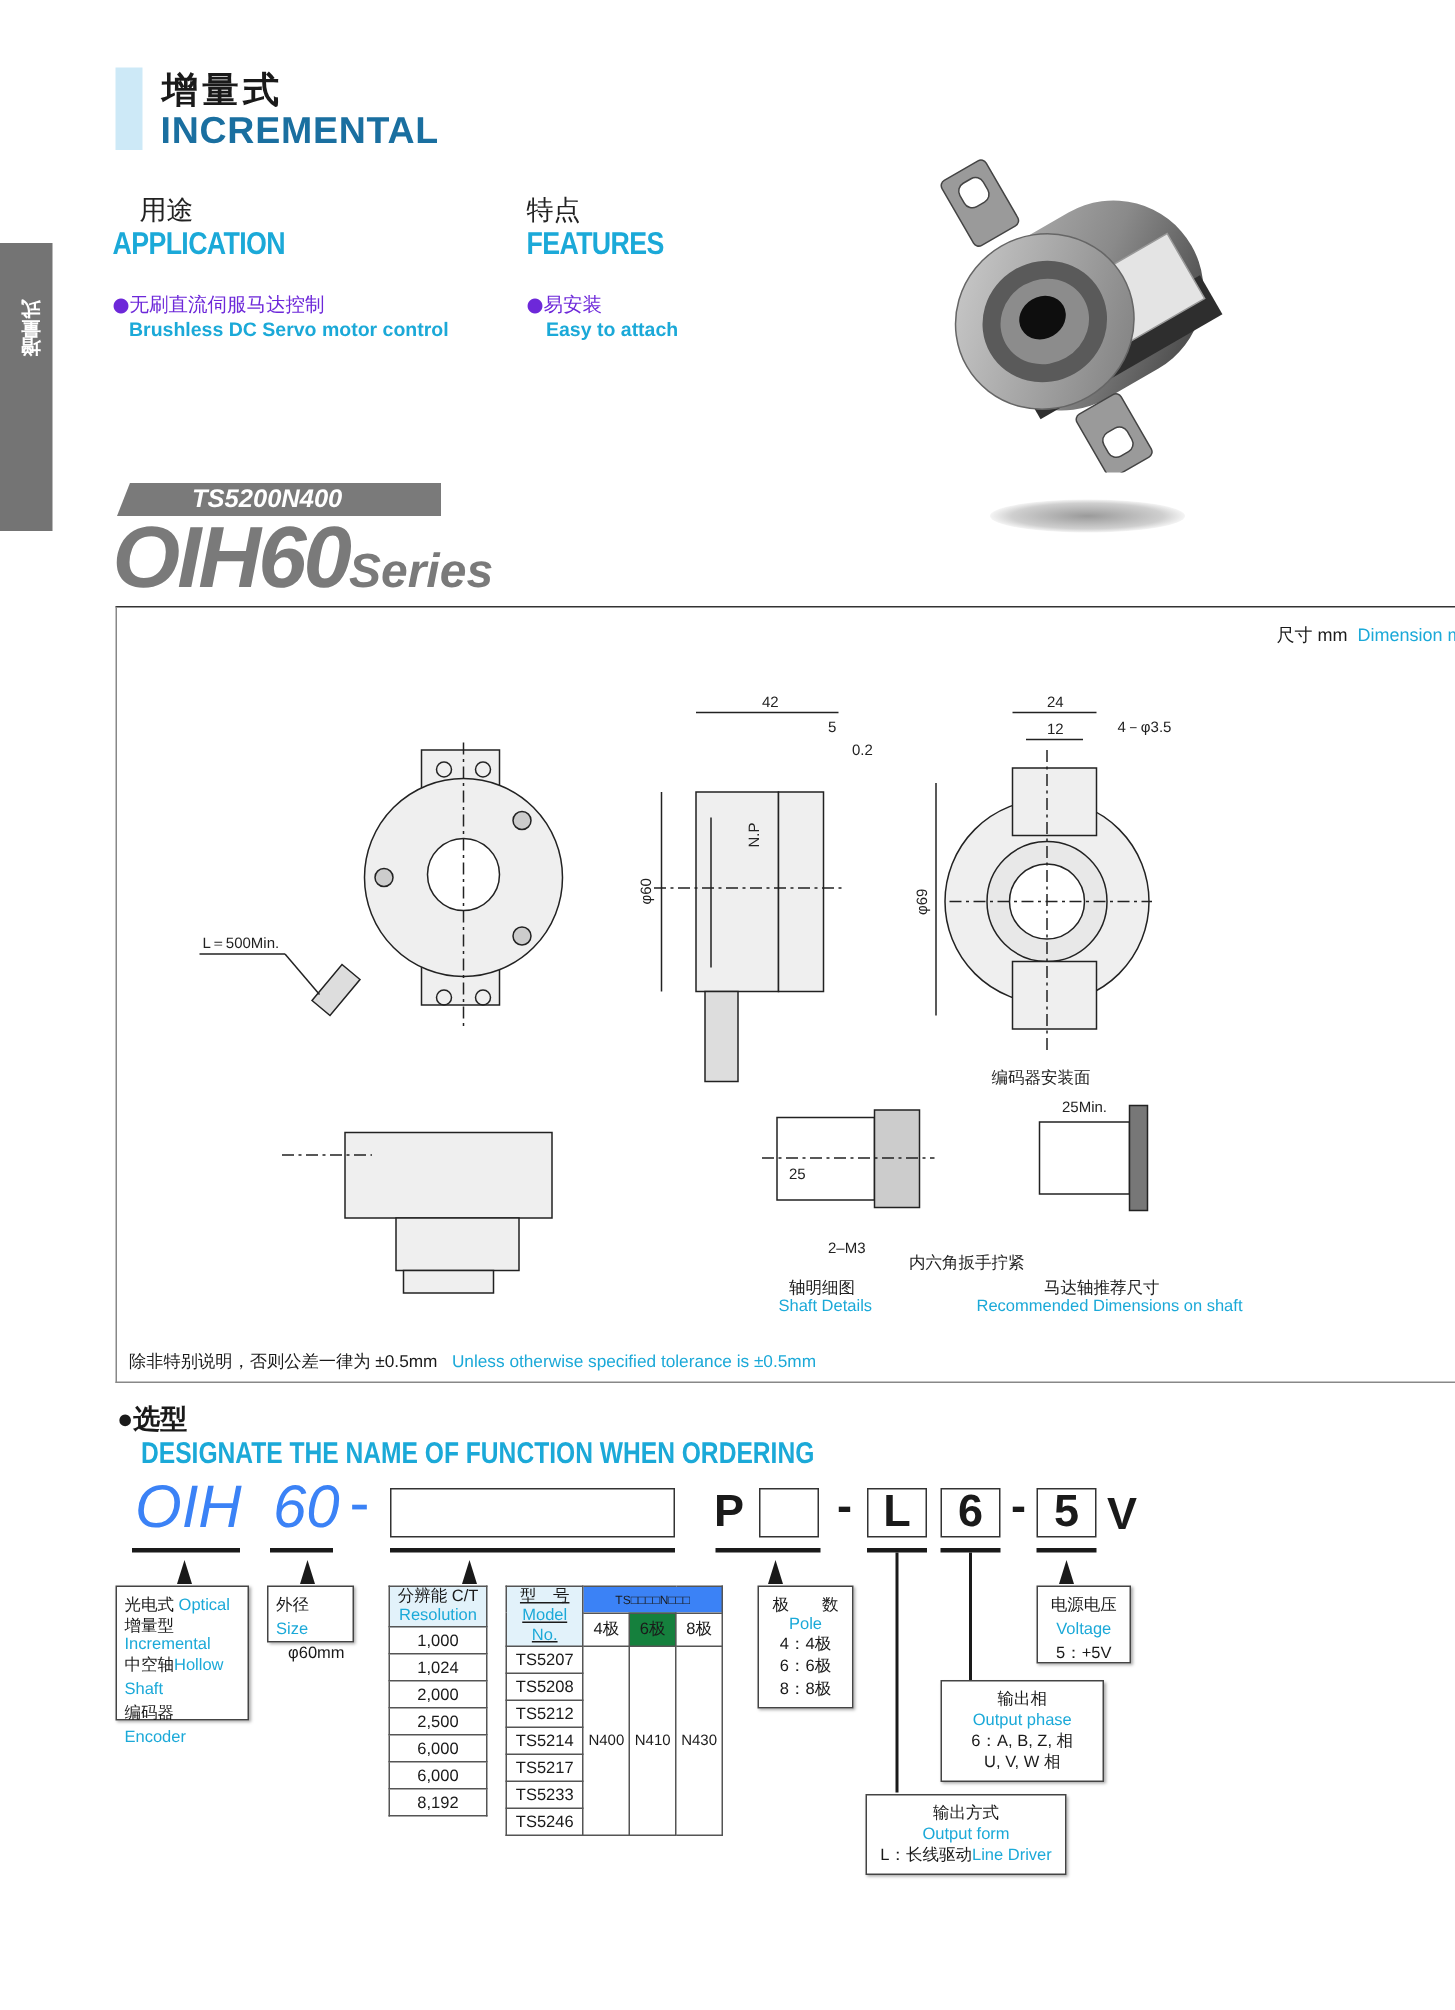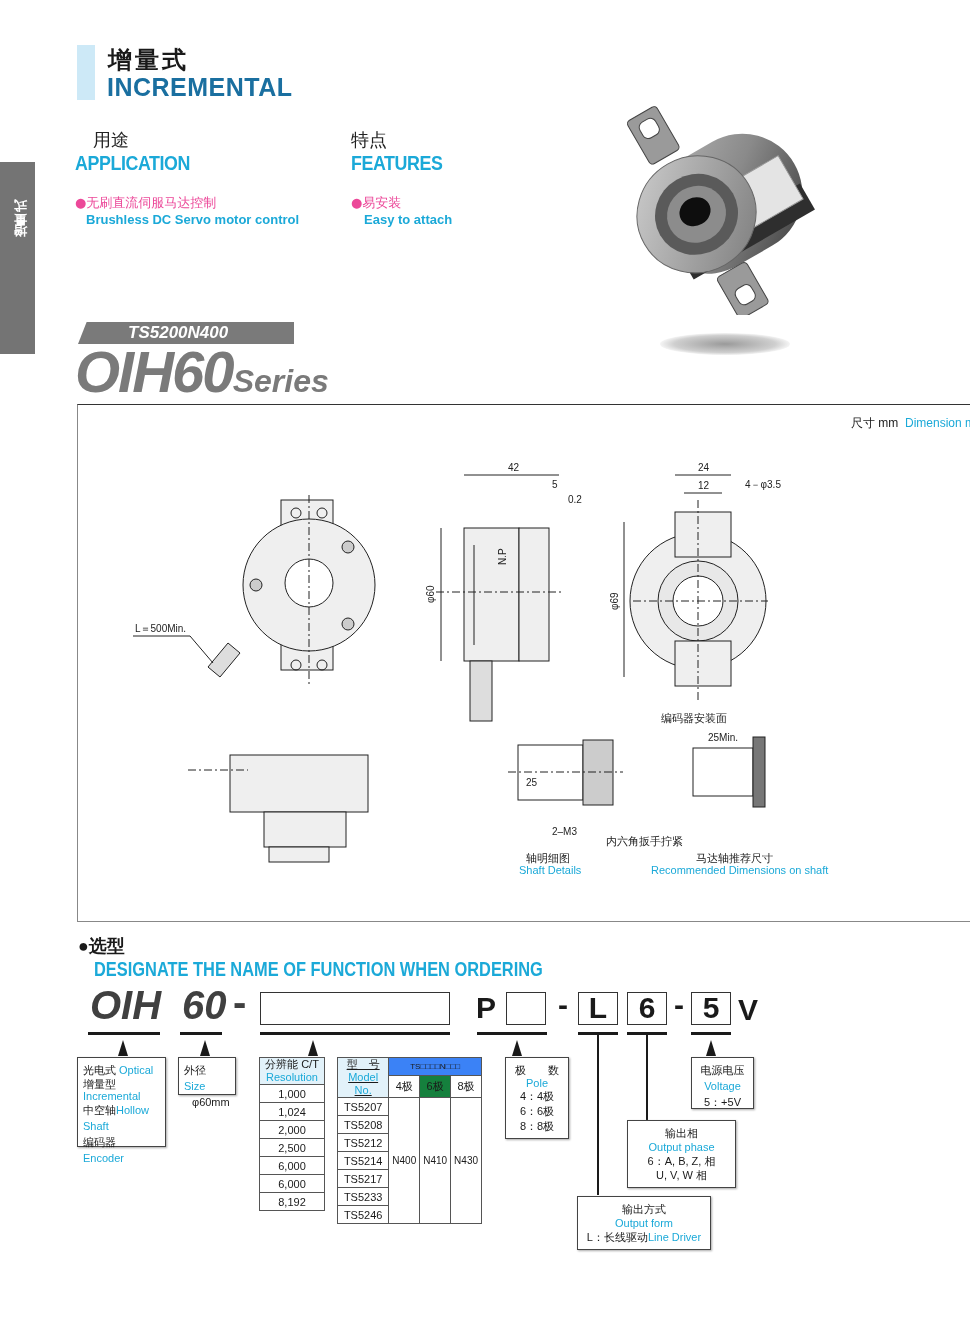"●无刷直流伺服马达控制" .bullet-cn { color: #ec4899 -> #6d28d9 }
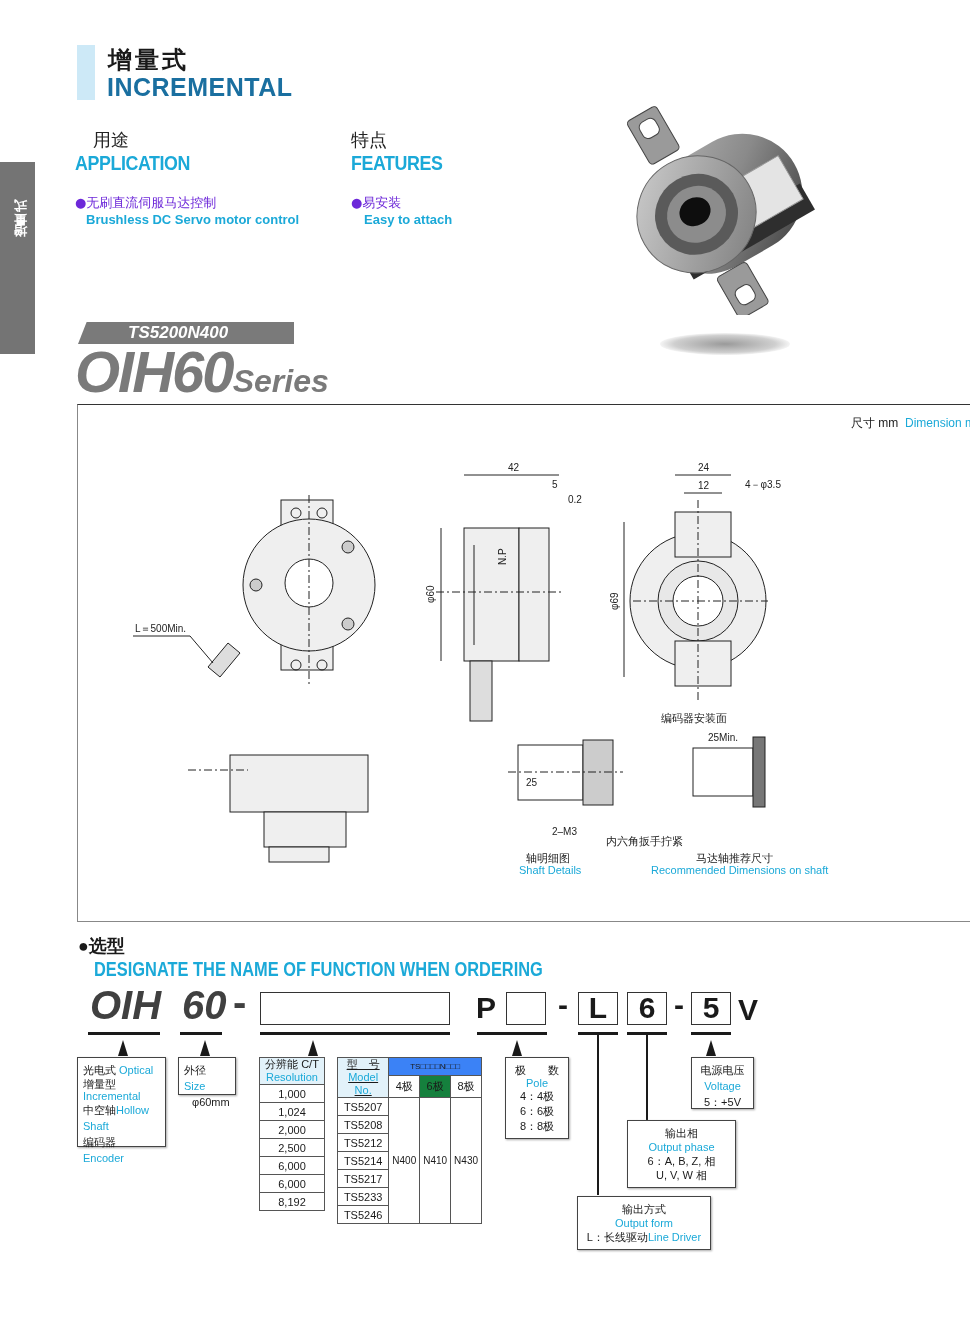"除非特别说明，否则公差一律为 ±0.5mm Unless otherwise" div.abs { html: none -> <div> <span>除非特别说明，否则公差一律为 ±0.5mm</span>&nbsp;&nbsp; <span>Unless otherwise specified tolerance is ±0.5mm</span> </div> }
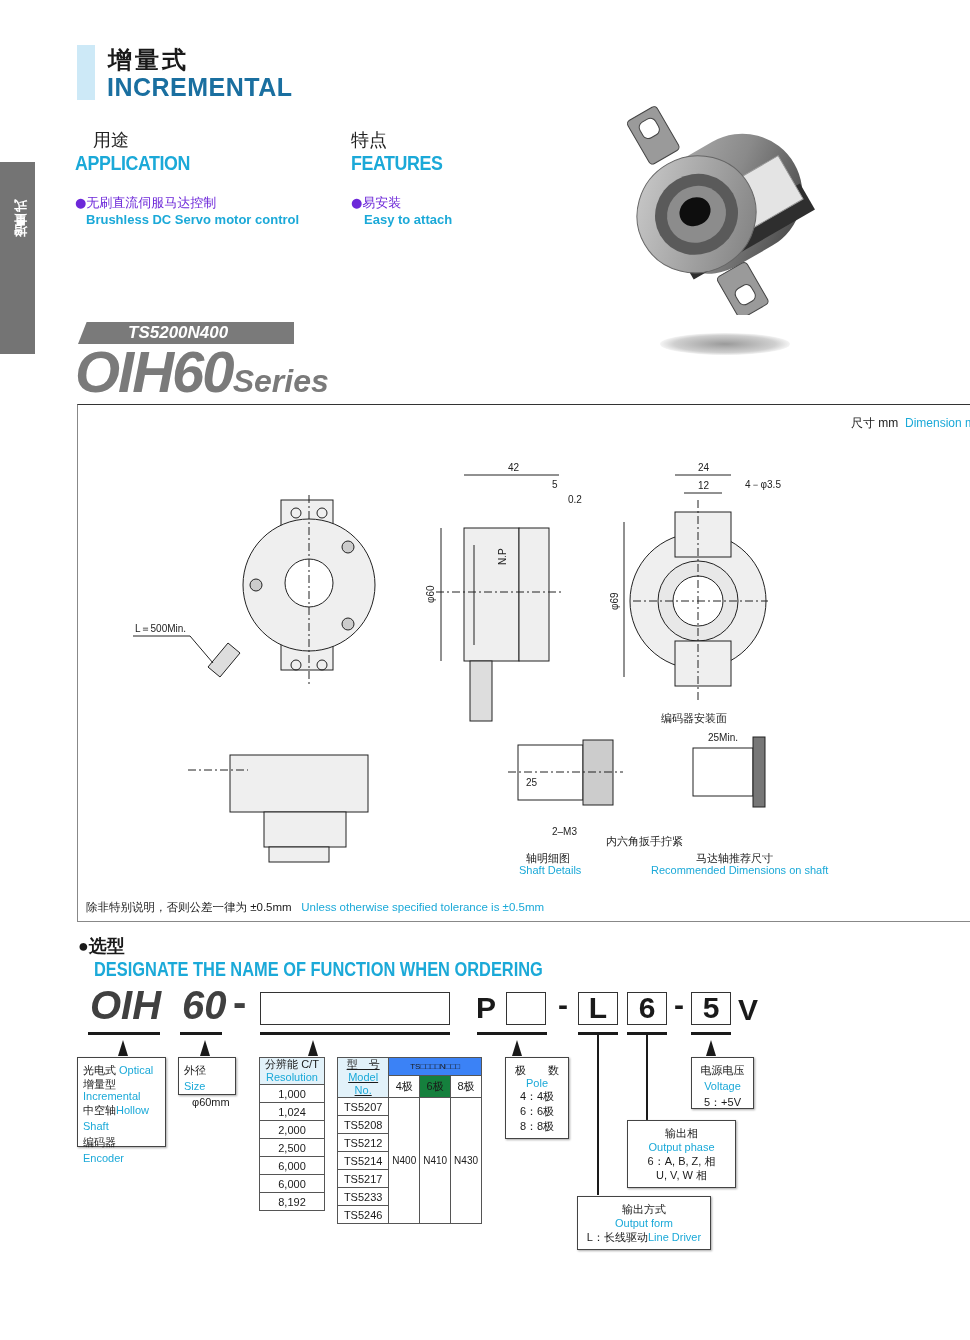"OIH" .code-text { color: #404040 -> #3b82f6; font-weight: bold -> normal }
